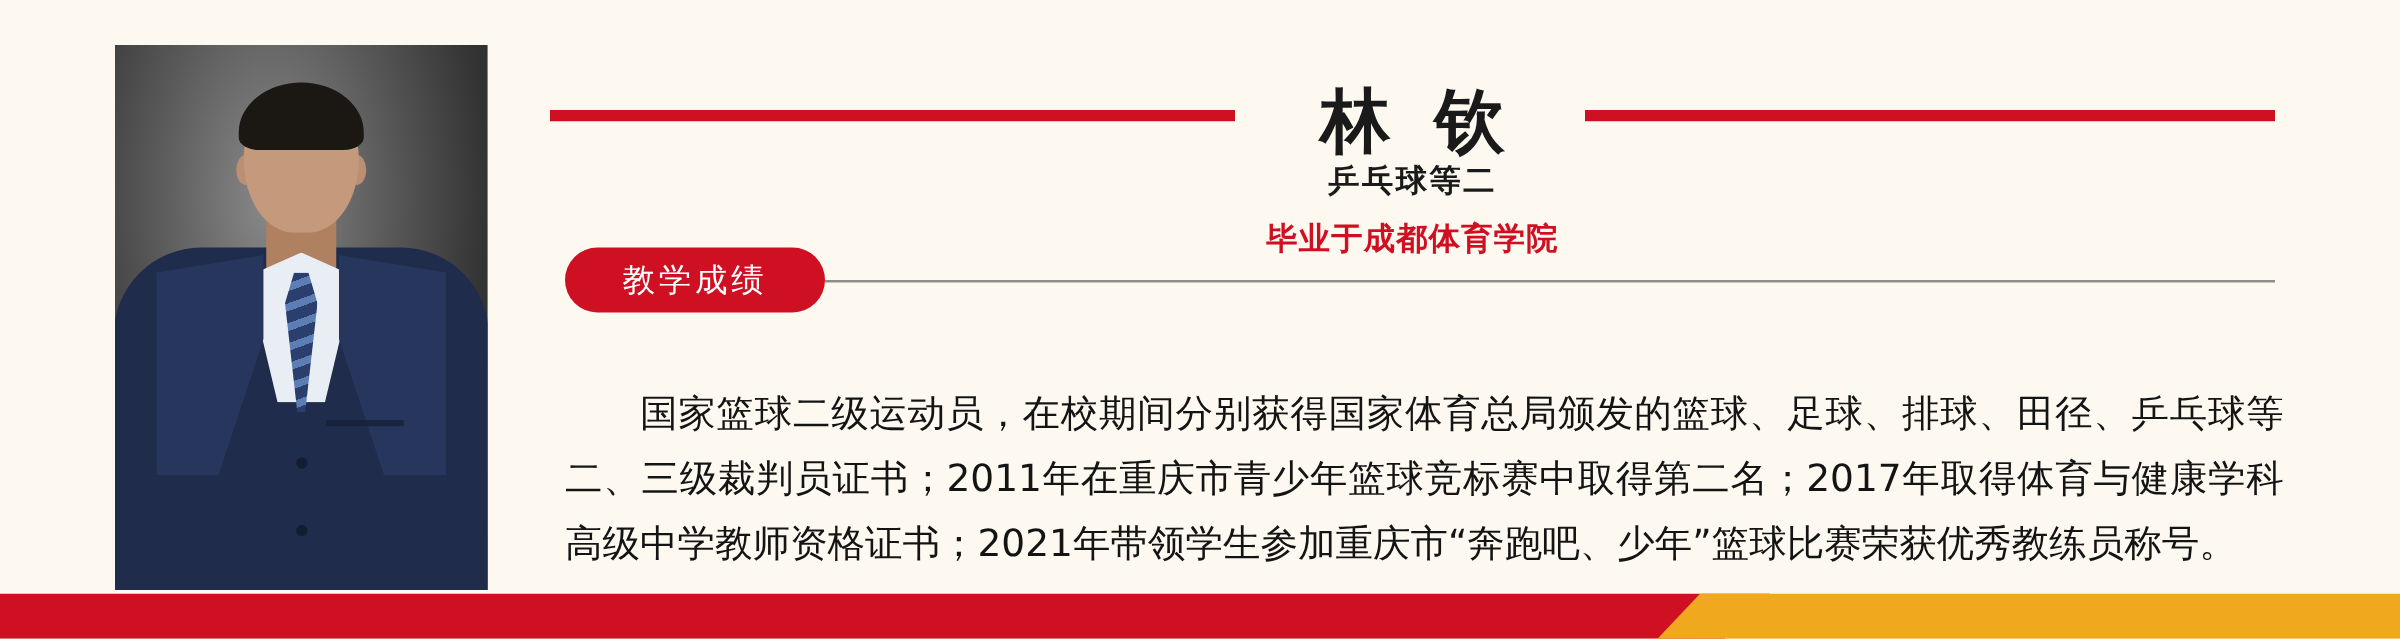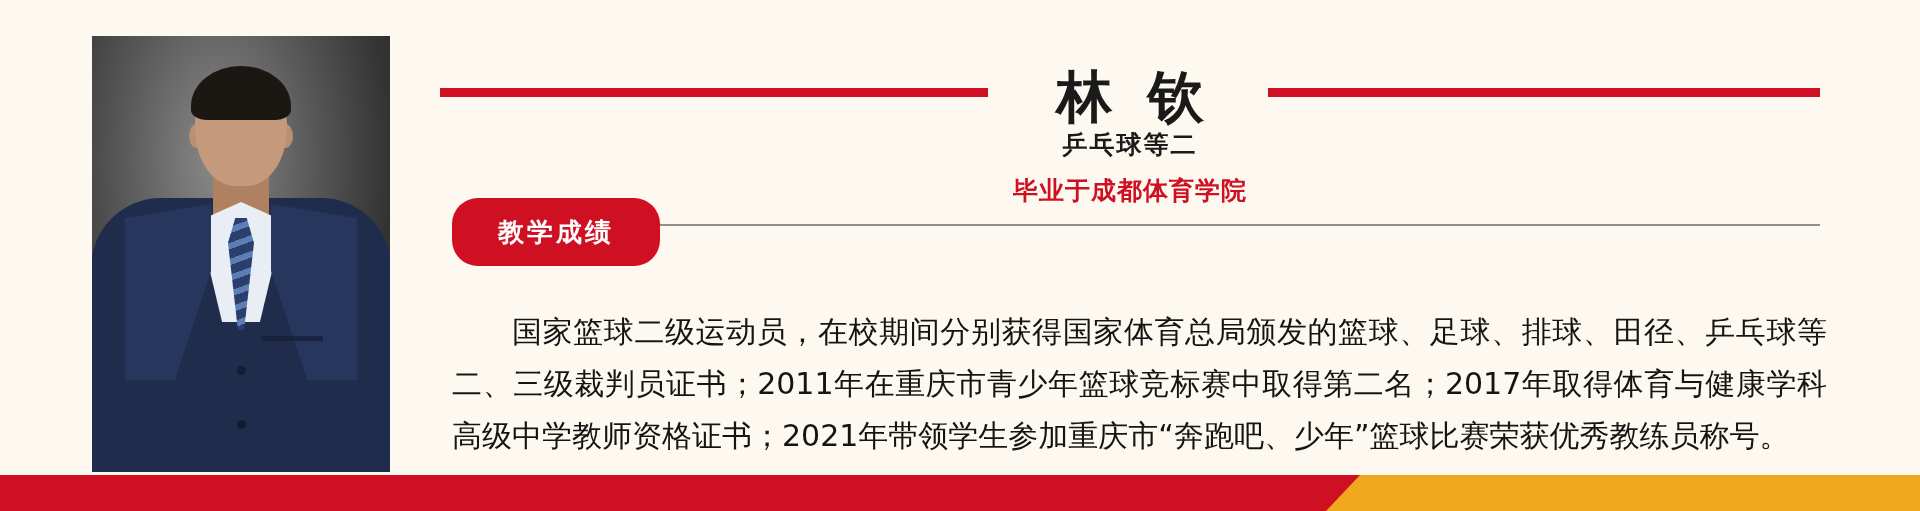"教学成绩" .tag { font-weight: bold -> normal; height: 68px -> 52px }
